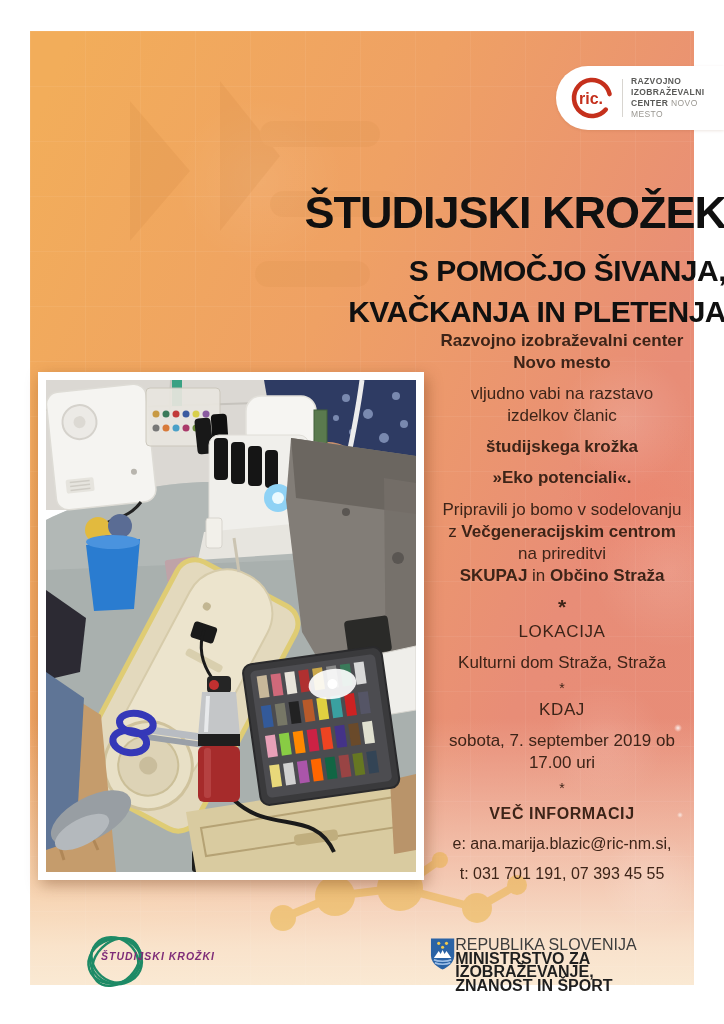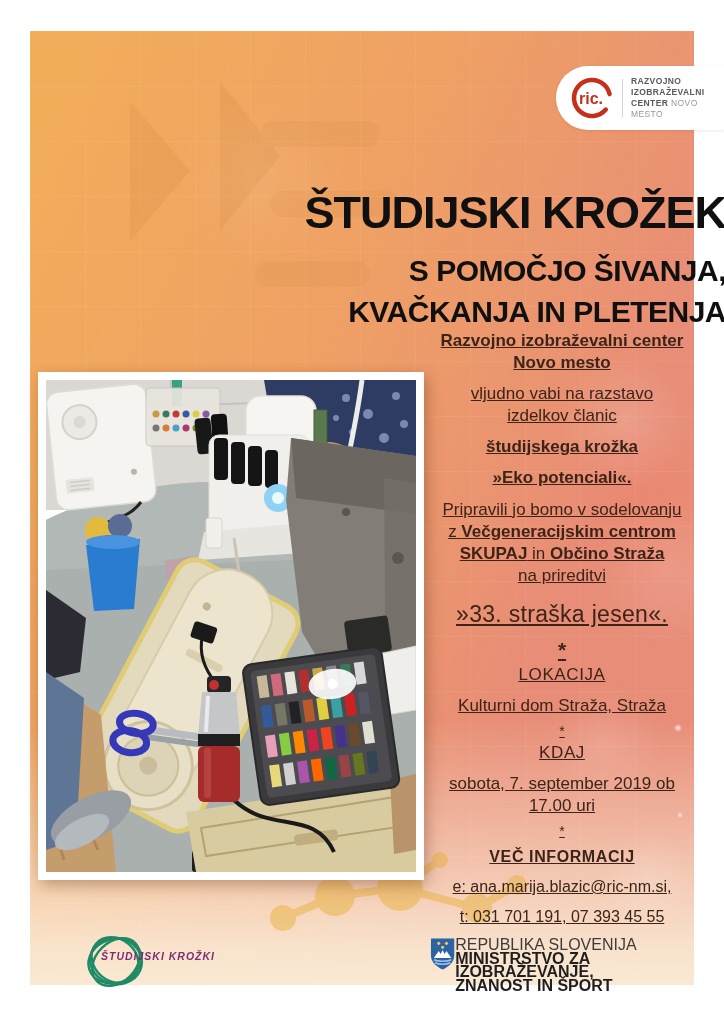"Razvojno izobraževalni center" .rcol { text-decoration: underline -> none }
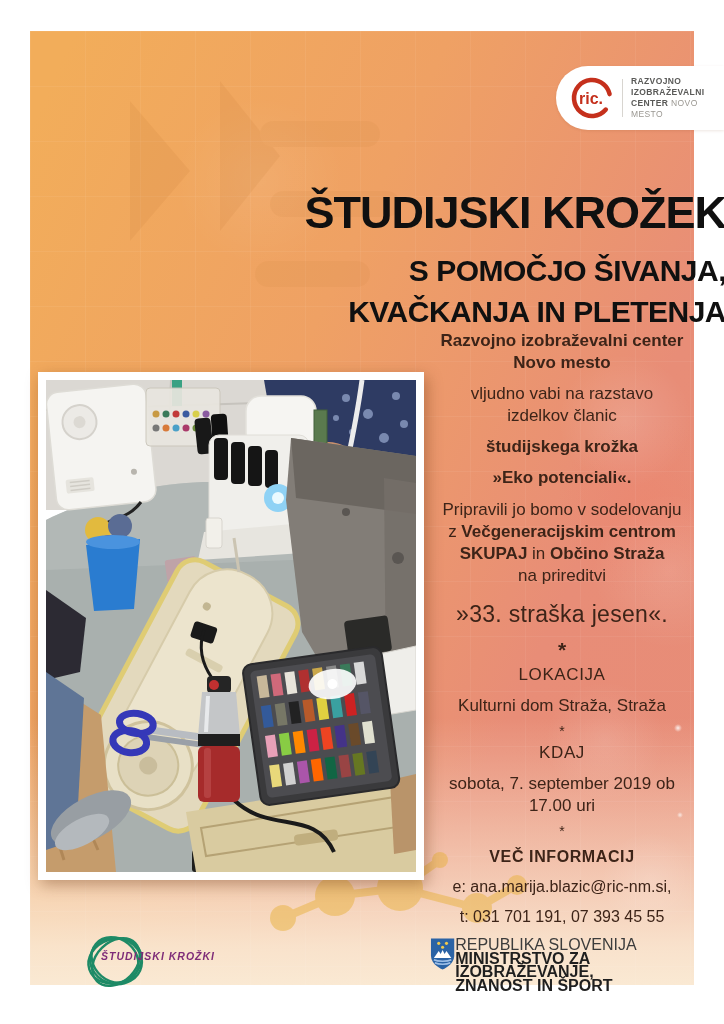"SKUPAJ in Občino Straža" div { order: before "na prireditvi" -> after "na prireditvi" }
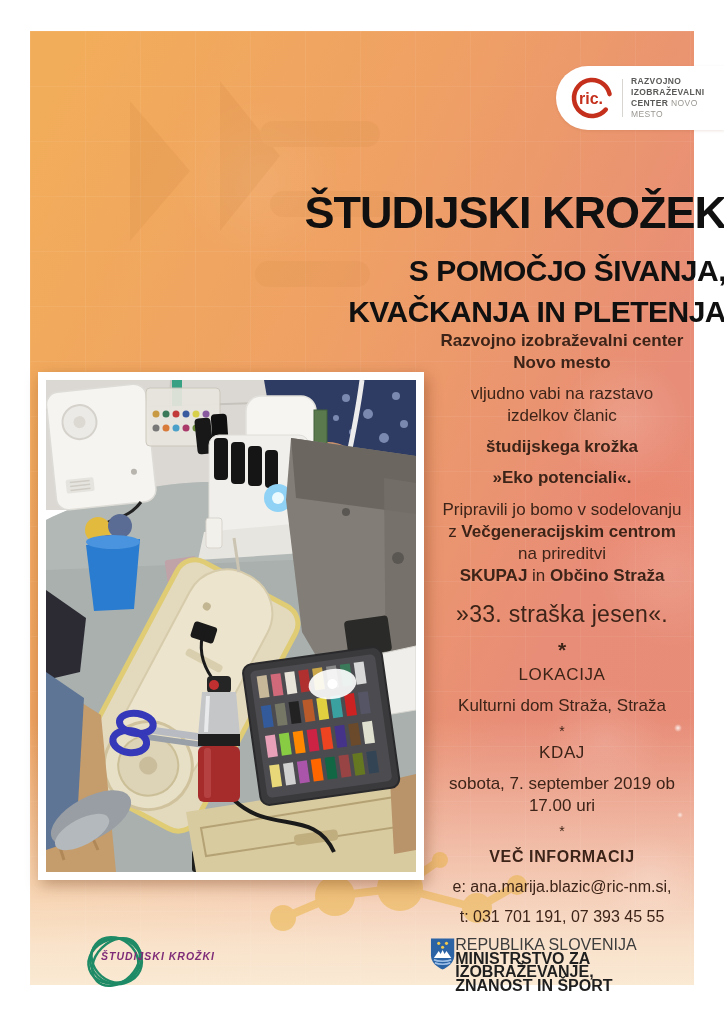"»33. straška jesen«." div.event { html: <div>»33. straška jesen«.</div> -> none }
